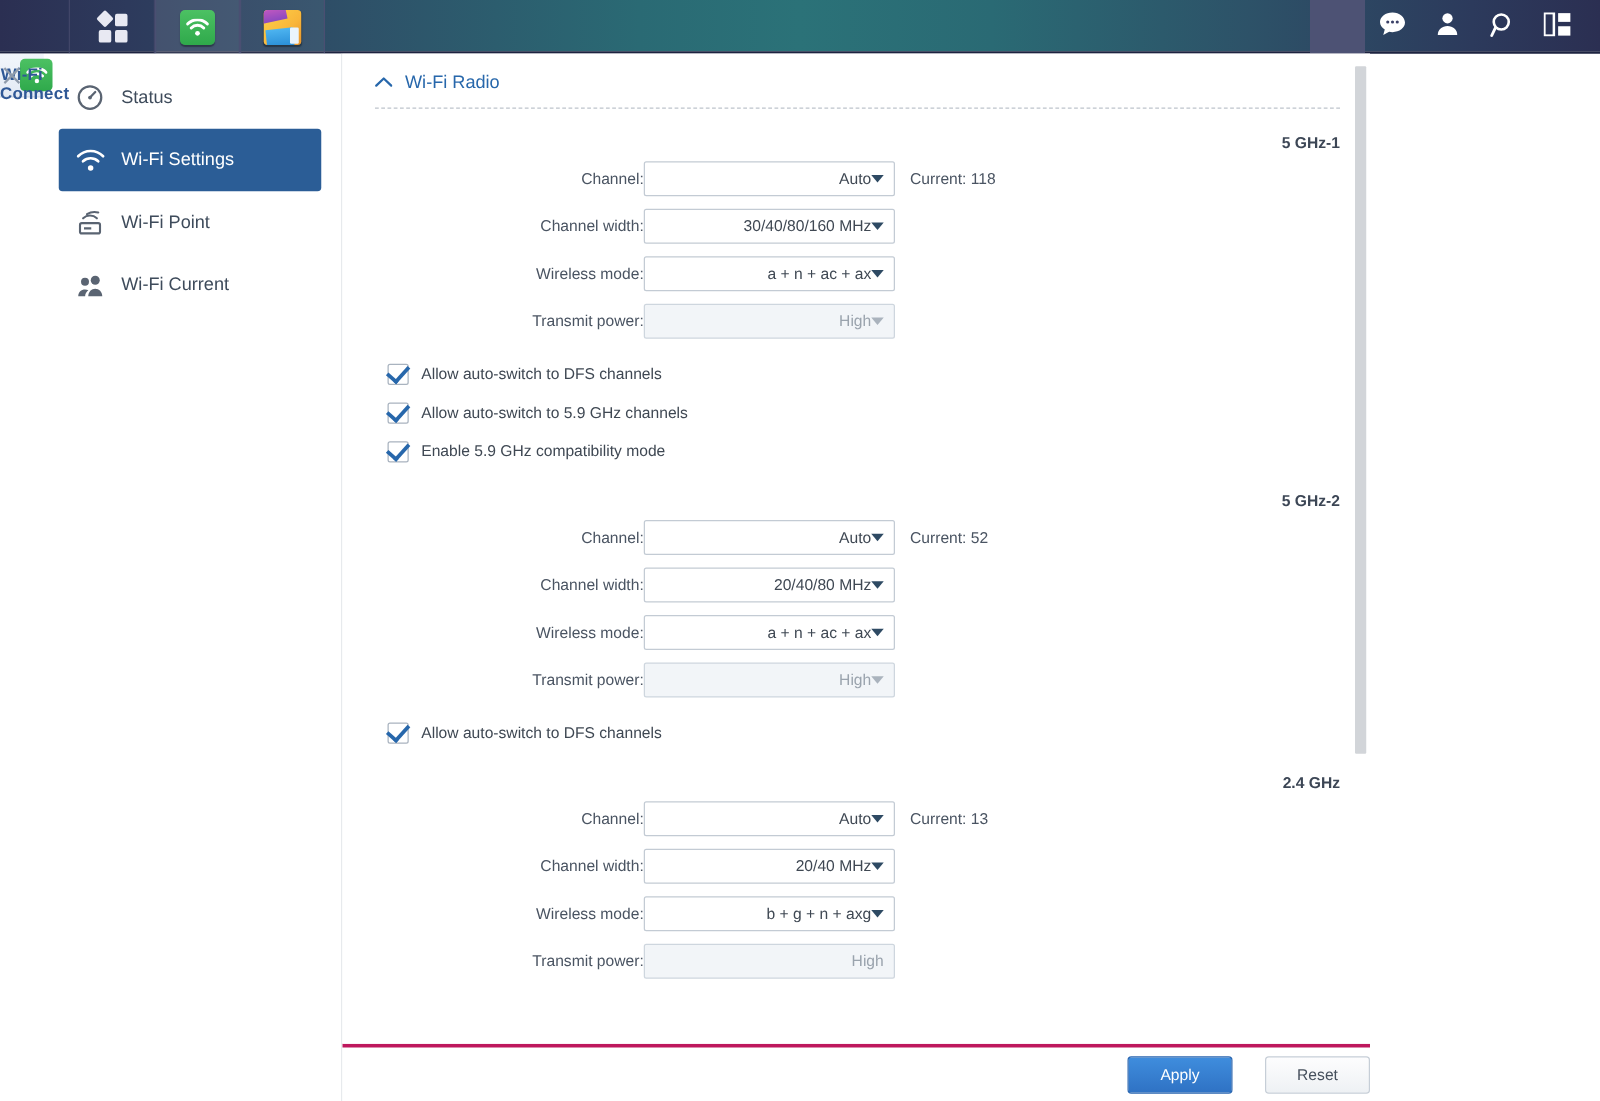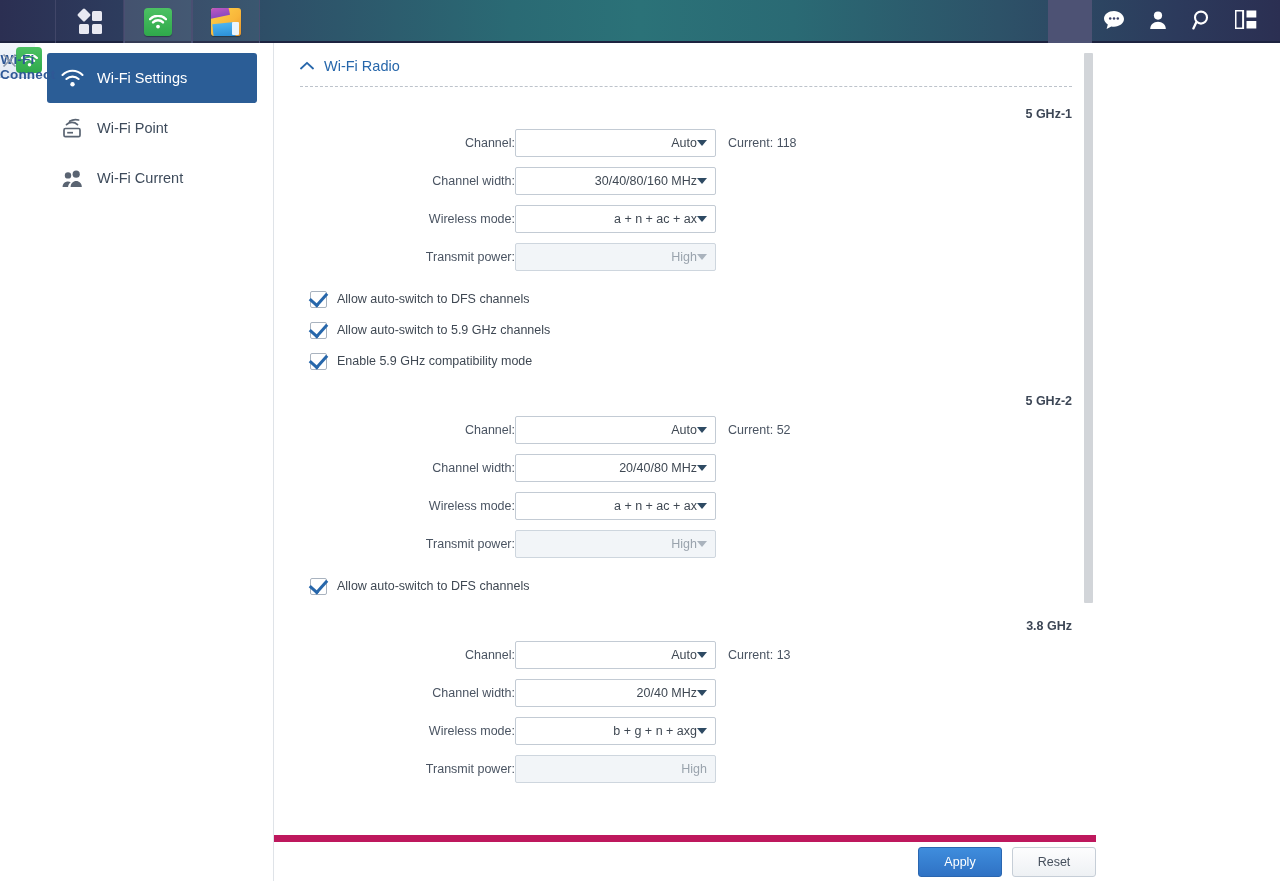"Status" div.side-item { html: none -> <div> <span> <svg> <circle></circle> <line></line> <circle></circle> </svg> </span> <span>Status</span> </div> }
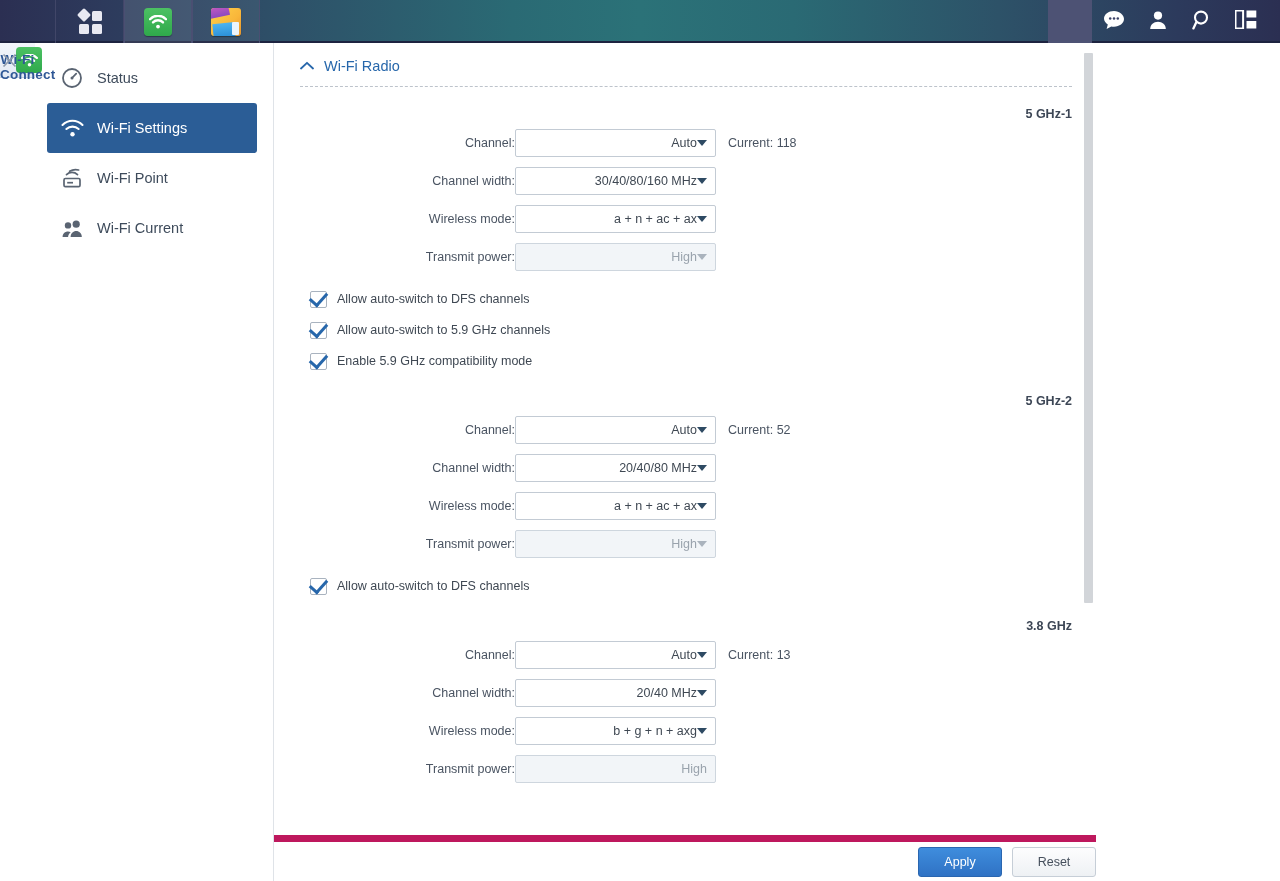"3.8 GHz" div.group-title { text: 3.8 -> 2.4 }
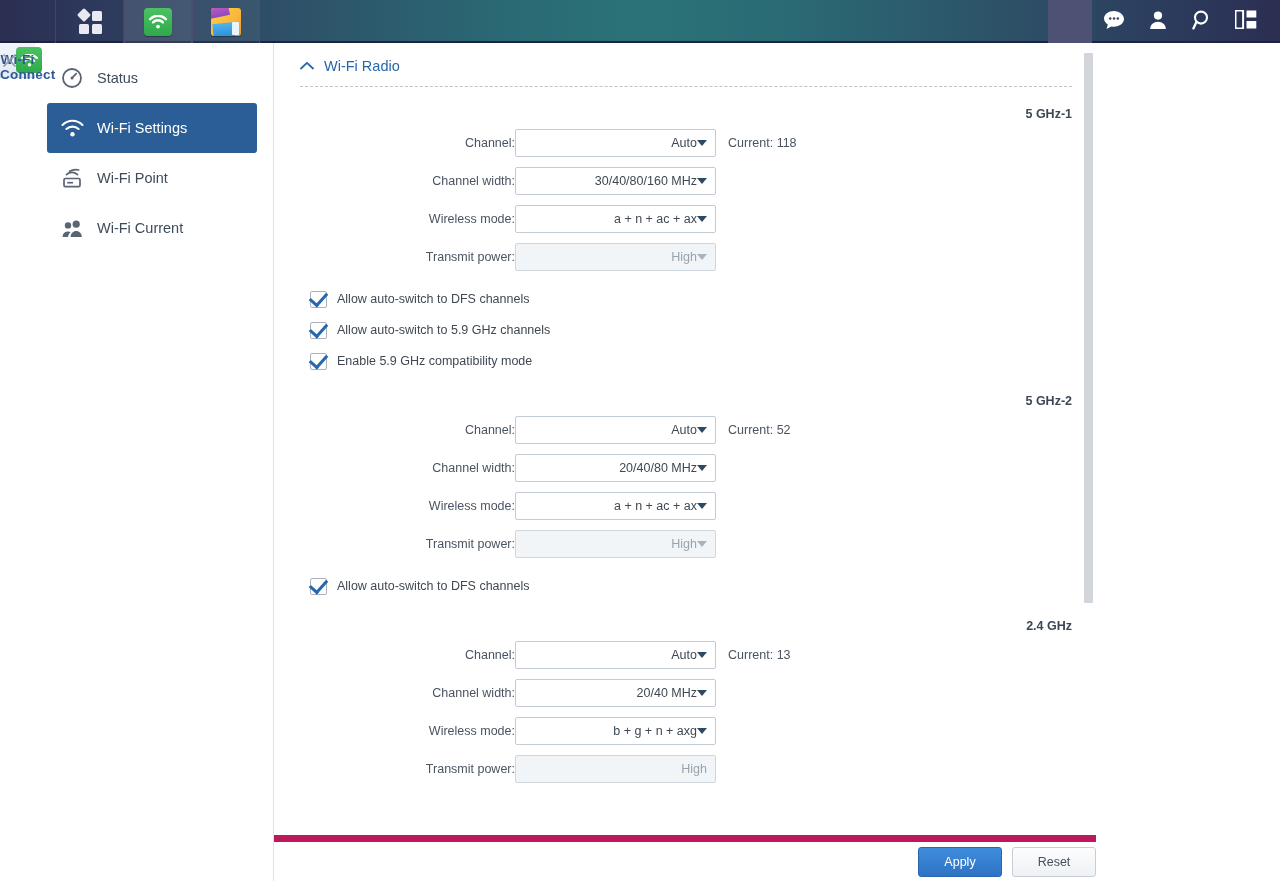"Apply" #footer { border-top: 7px solid #be185d -> 3px solid #be185d; gap: 10px -> 26px }
